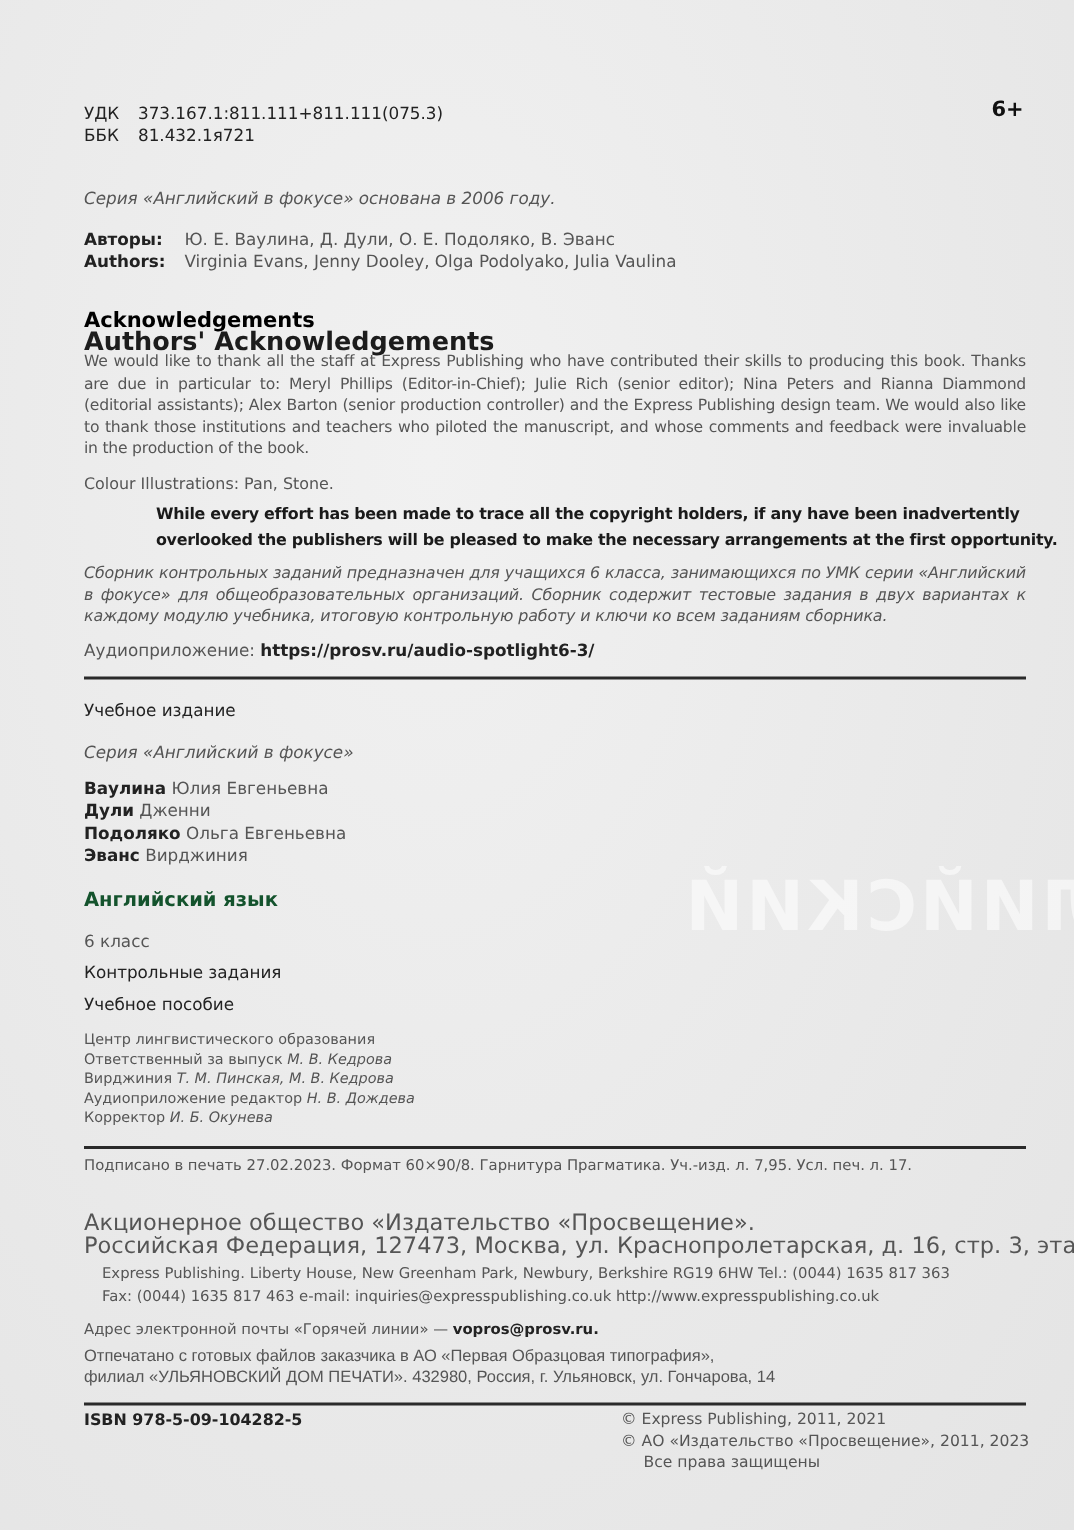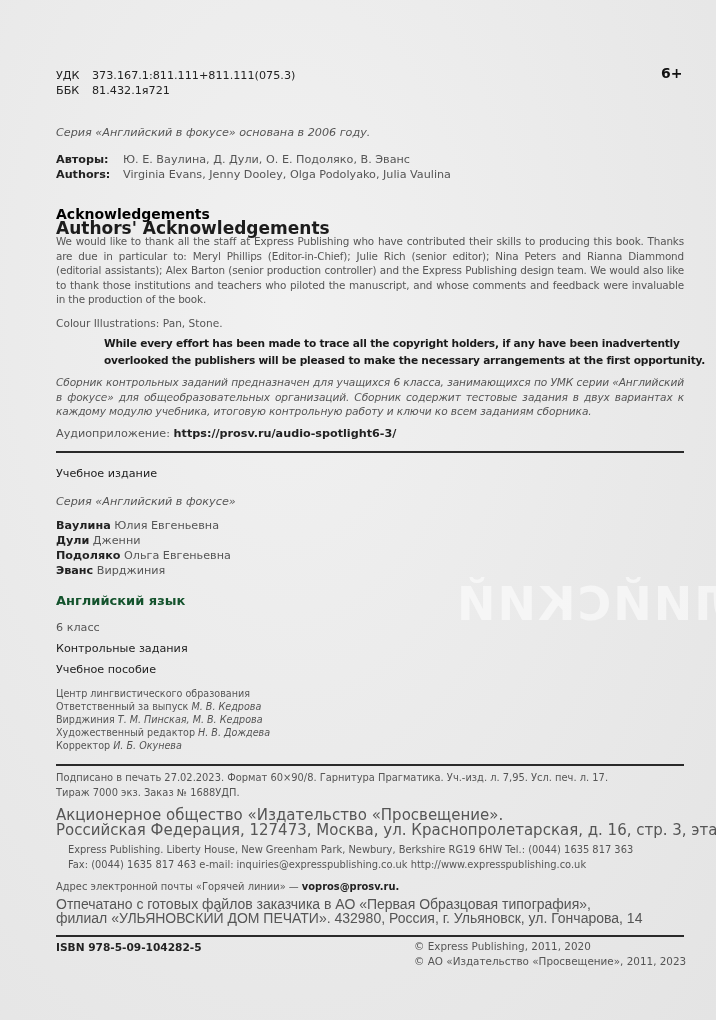"Художественный редактор" span { text: Художественный -> Аудиоприложение }
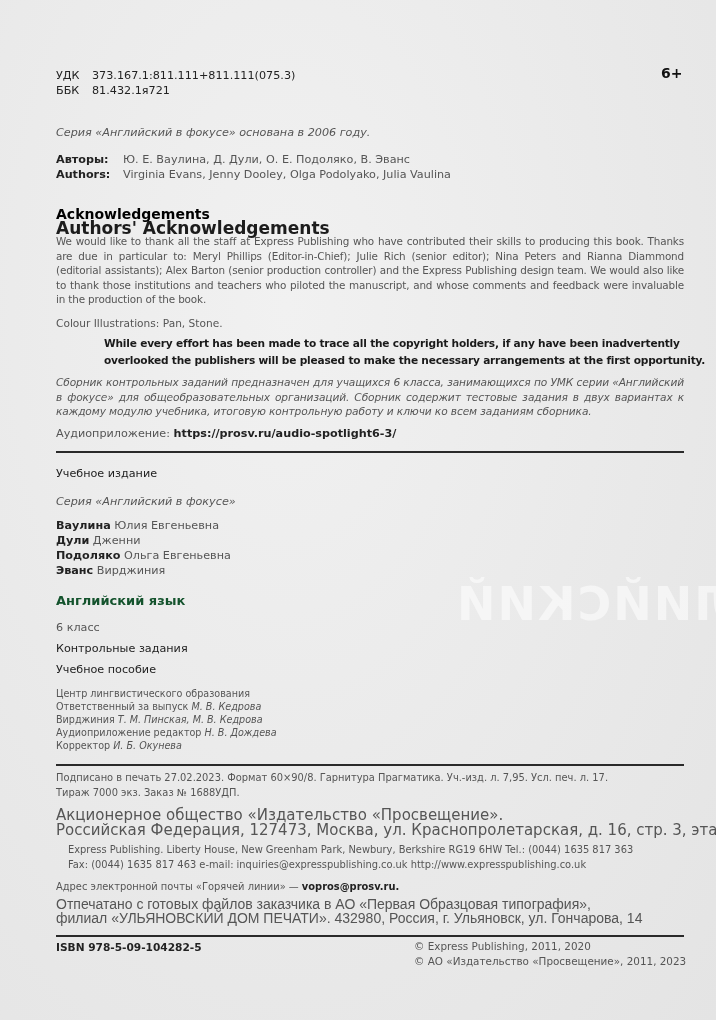"Тираж 7000 экз. Заказ №" div { html: <div>Тираж 7000 экз. Заказ № 1688УДП.</div> -> none }
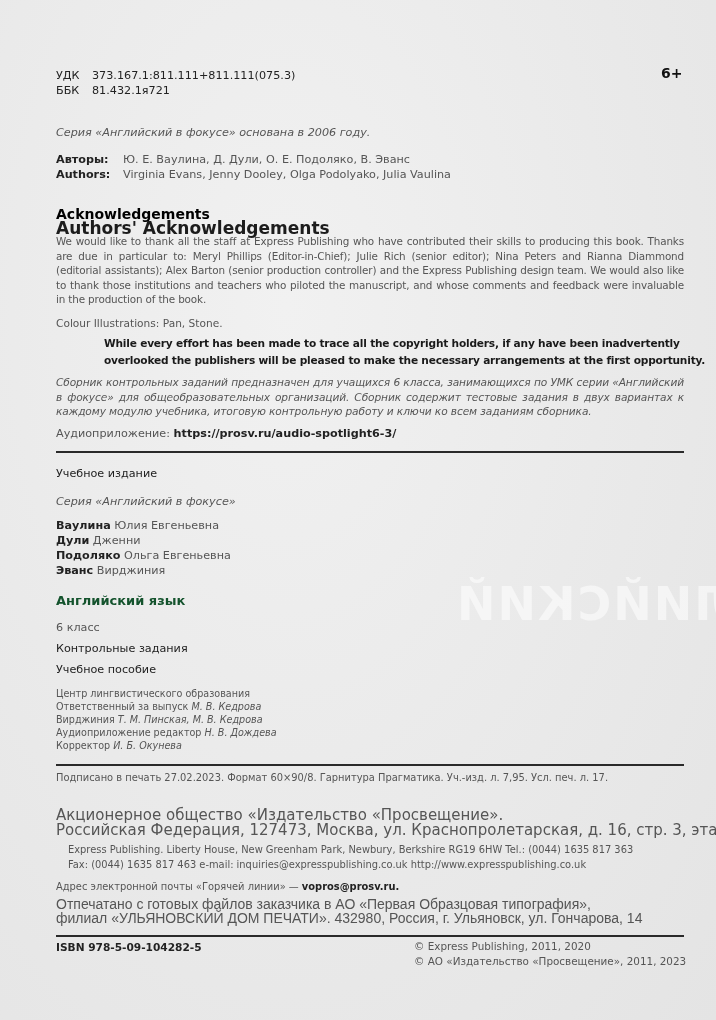"Отпечатано с готовых файлов заказчика" .t8 { font-size: 14px -> 11px }
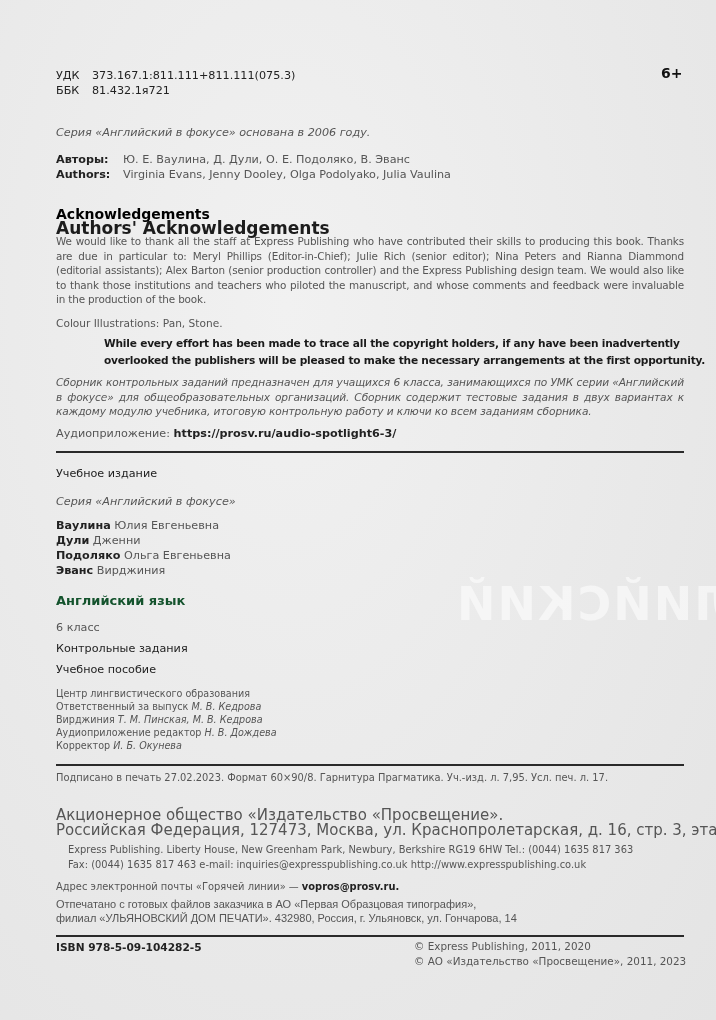"© Express Publishing, 2011, 2020" div { text: 2020 -> 2021 }
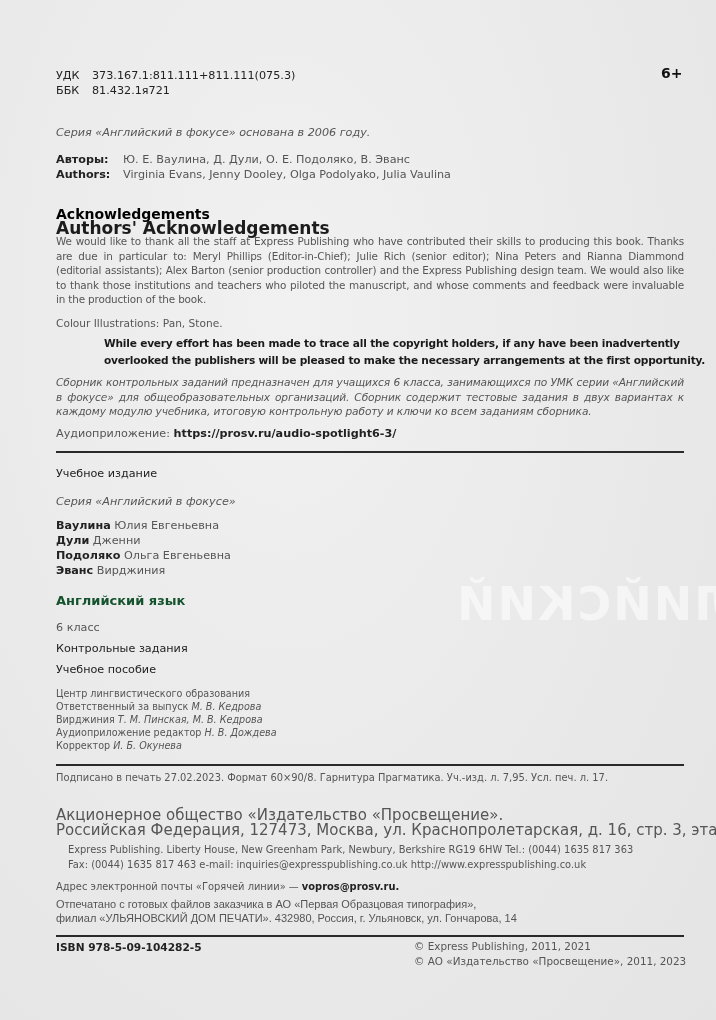"Все права защищены" div { html: none -> <div>Все права защищены</div> }
